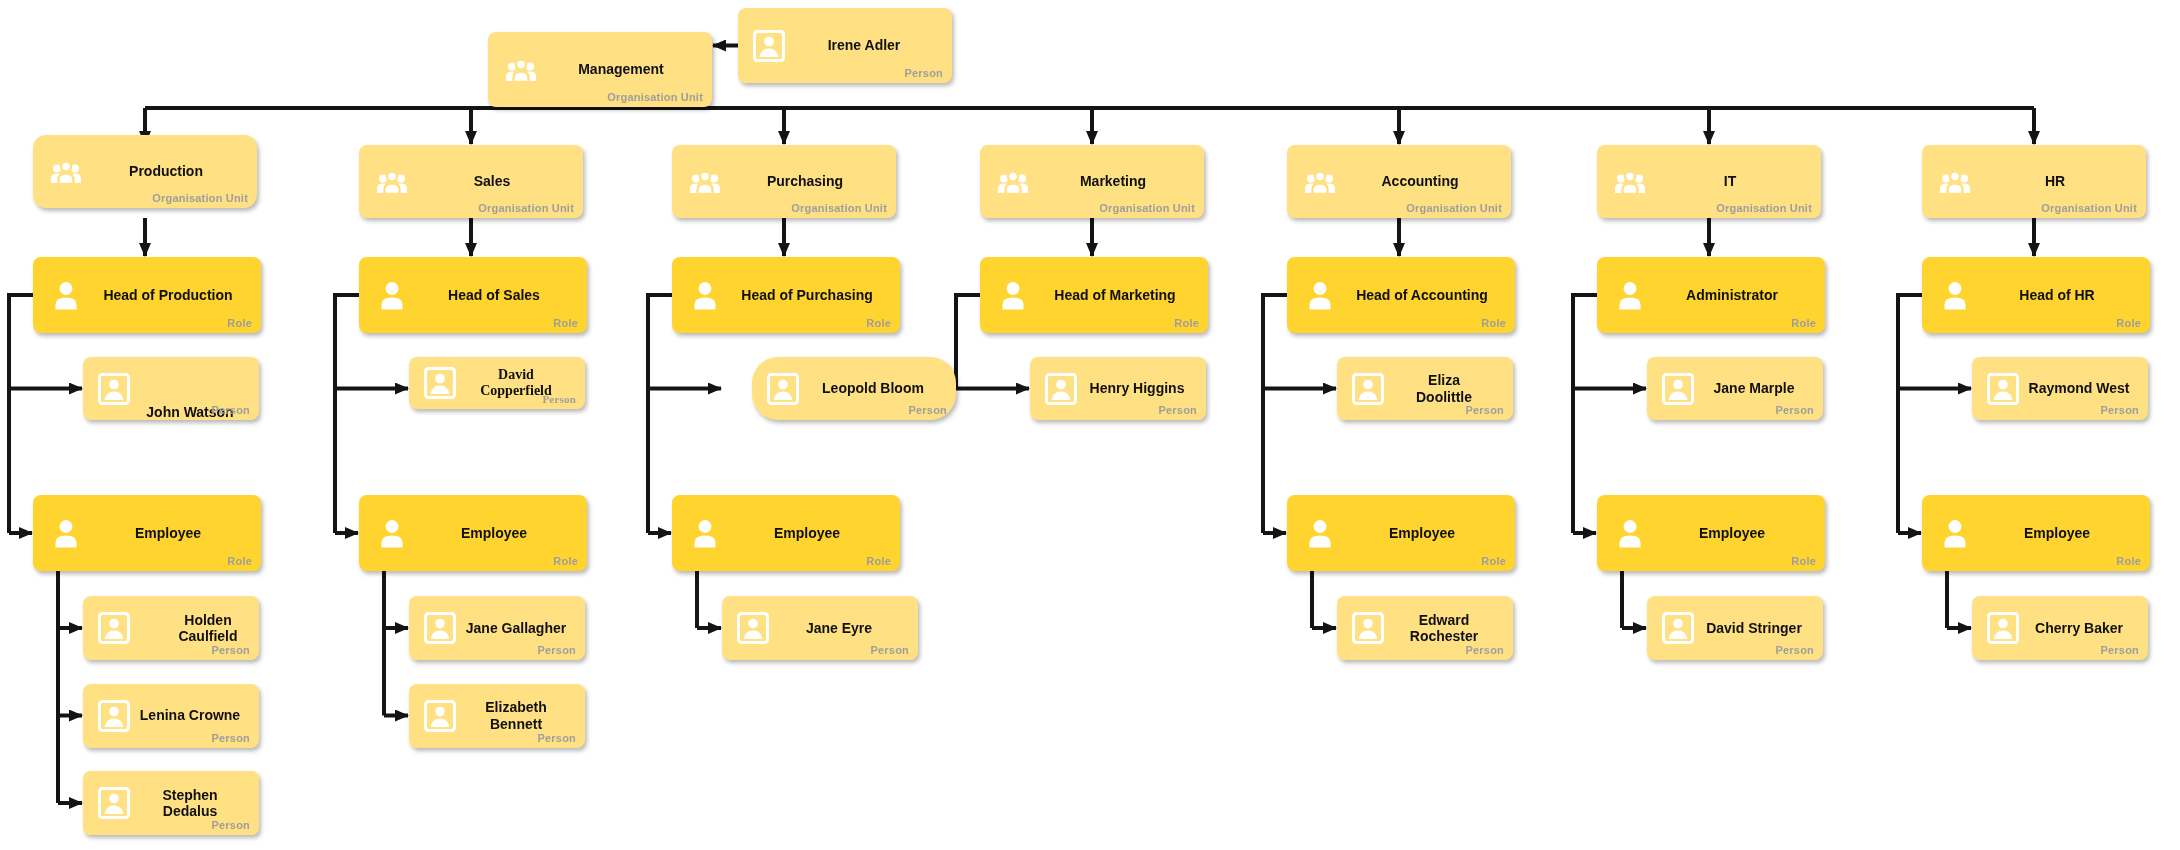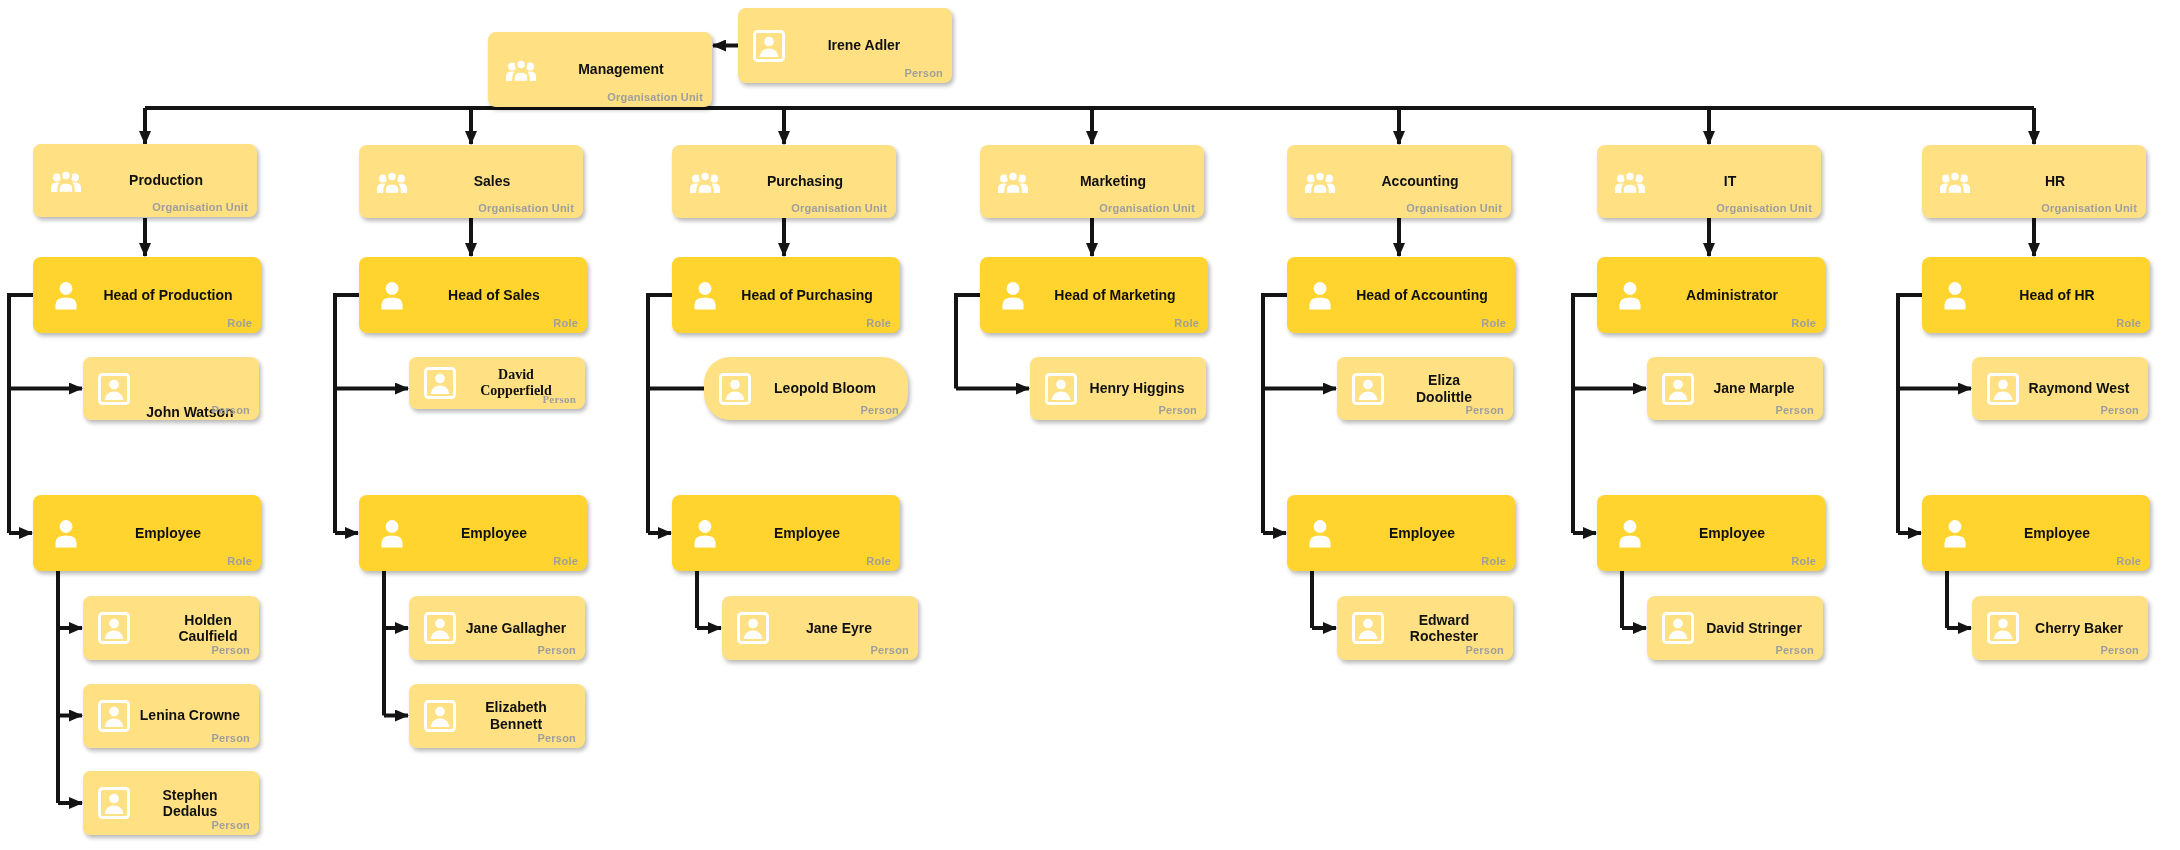"Production" div.node { border-radius: none -> 13px; top: 144px -> 135px }
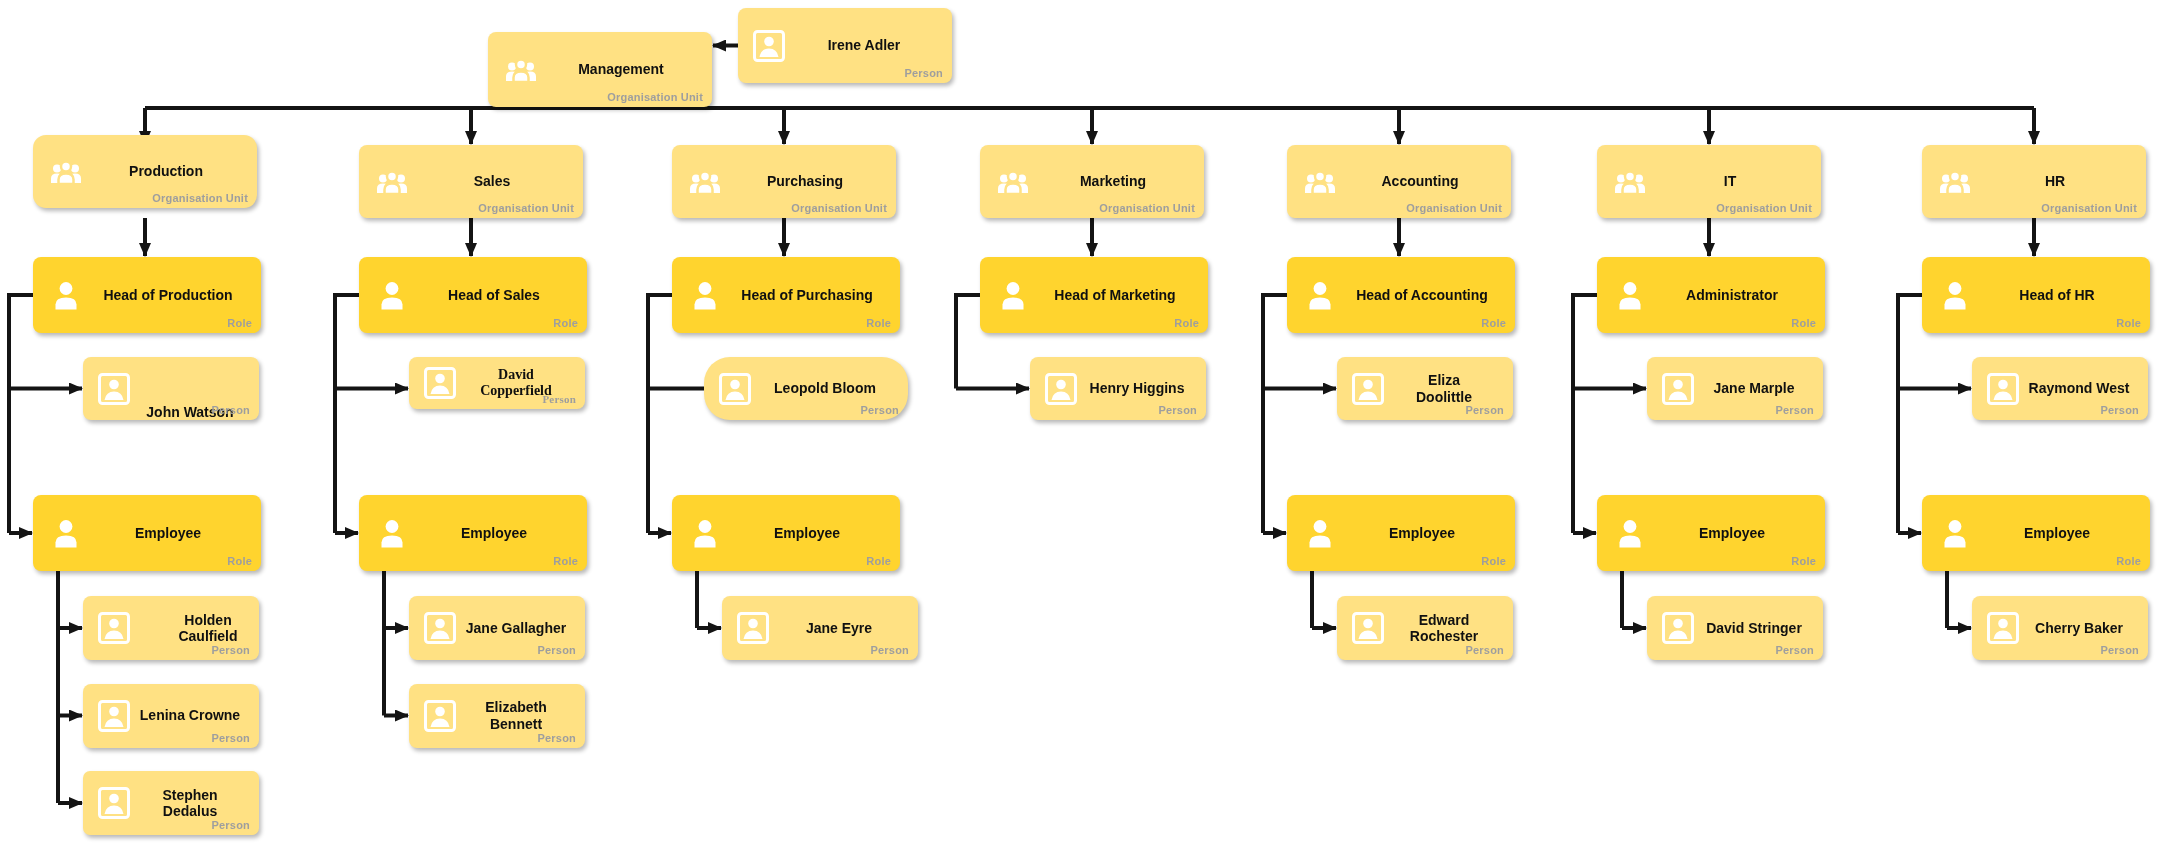"Leopold Bloom" div.node { left: 704px -> 752px }
